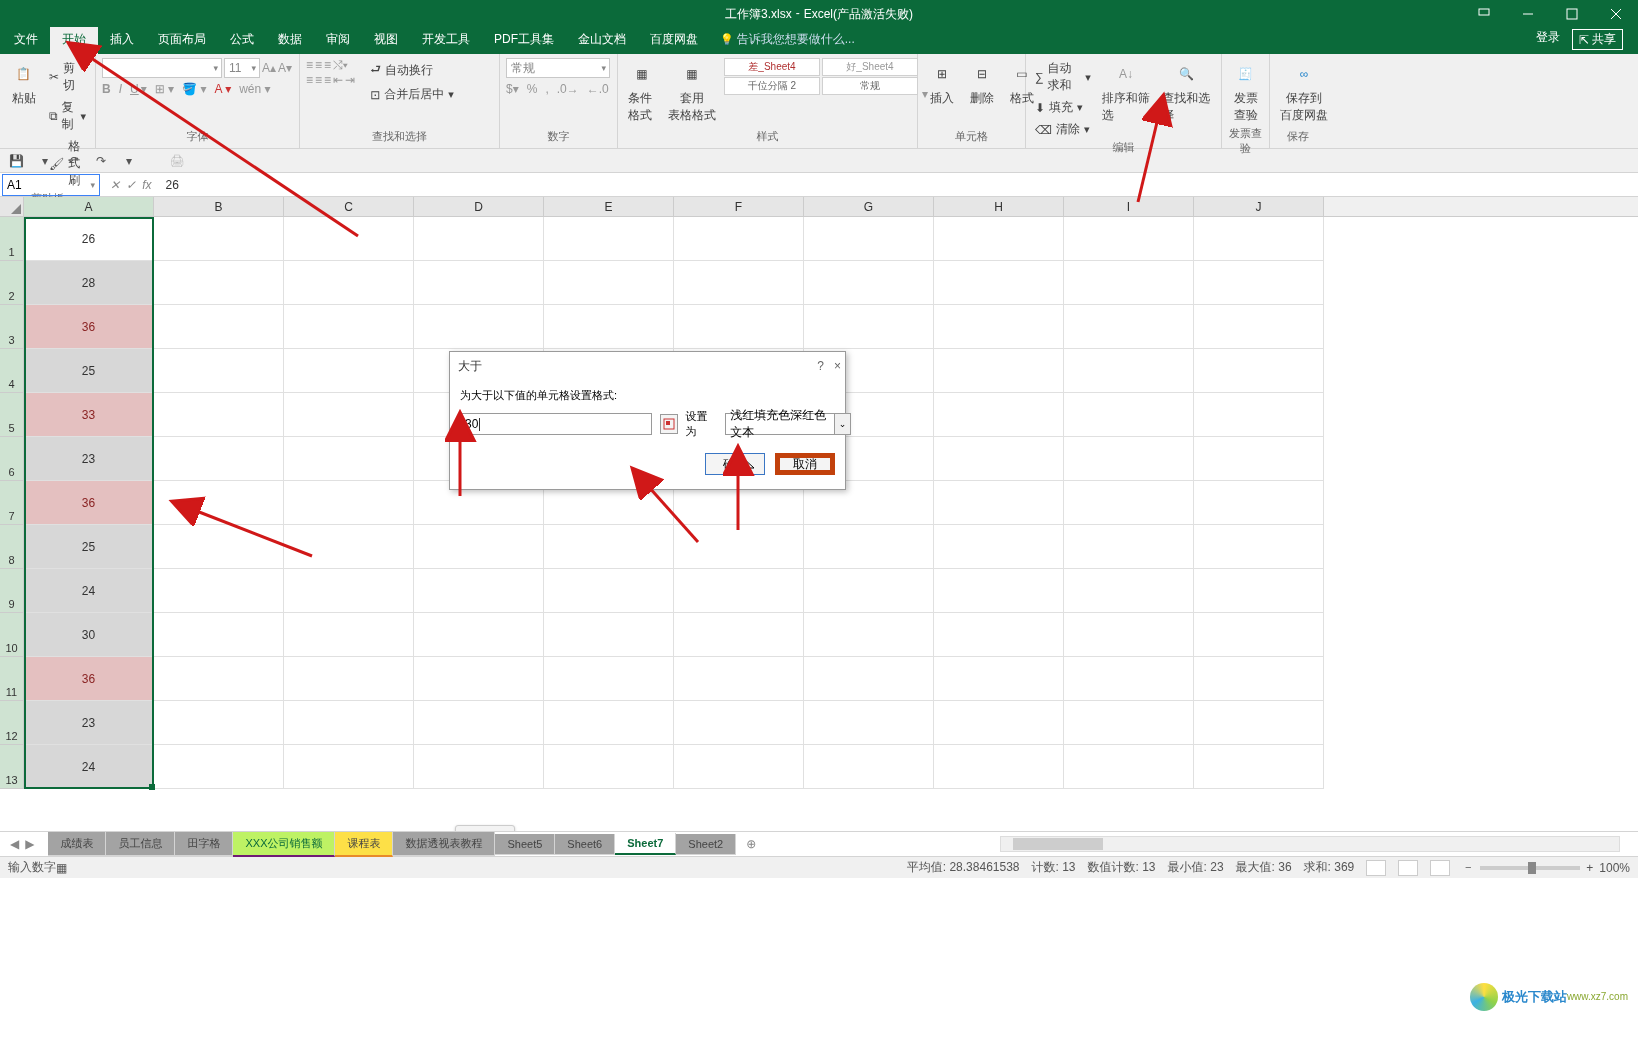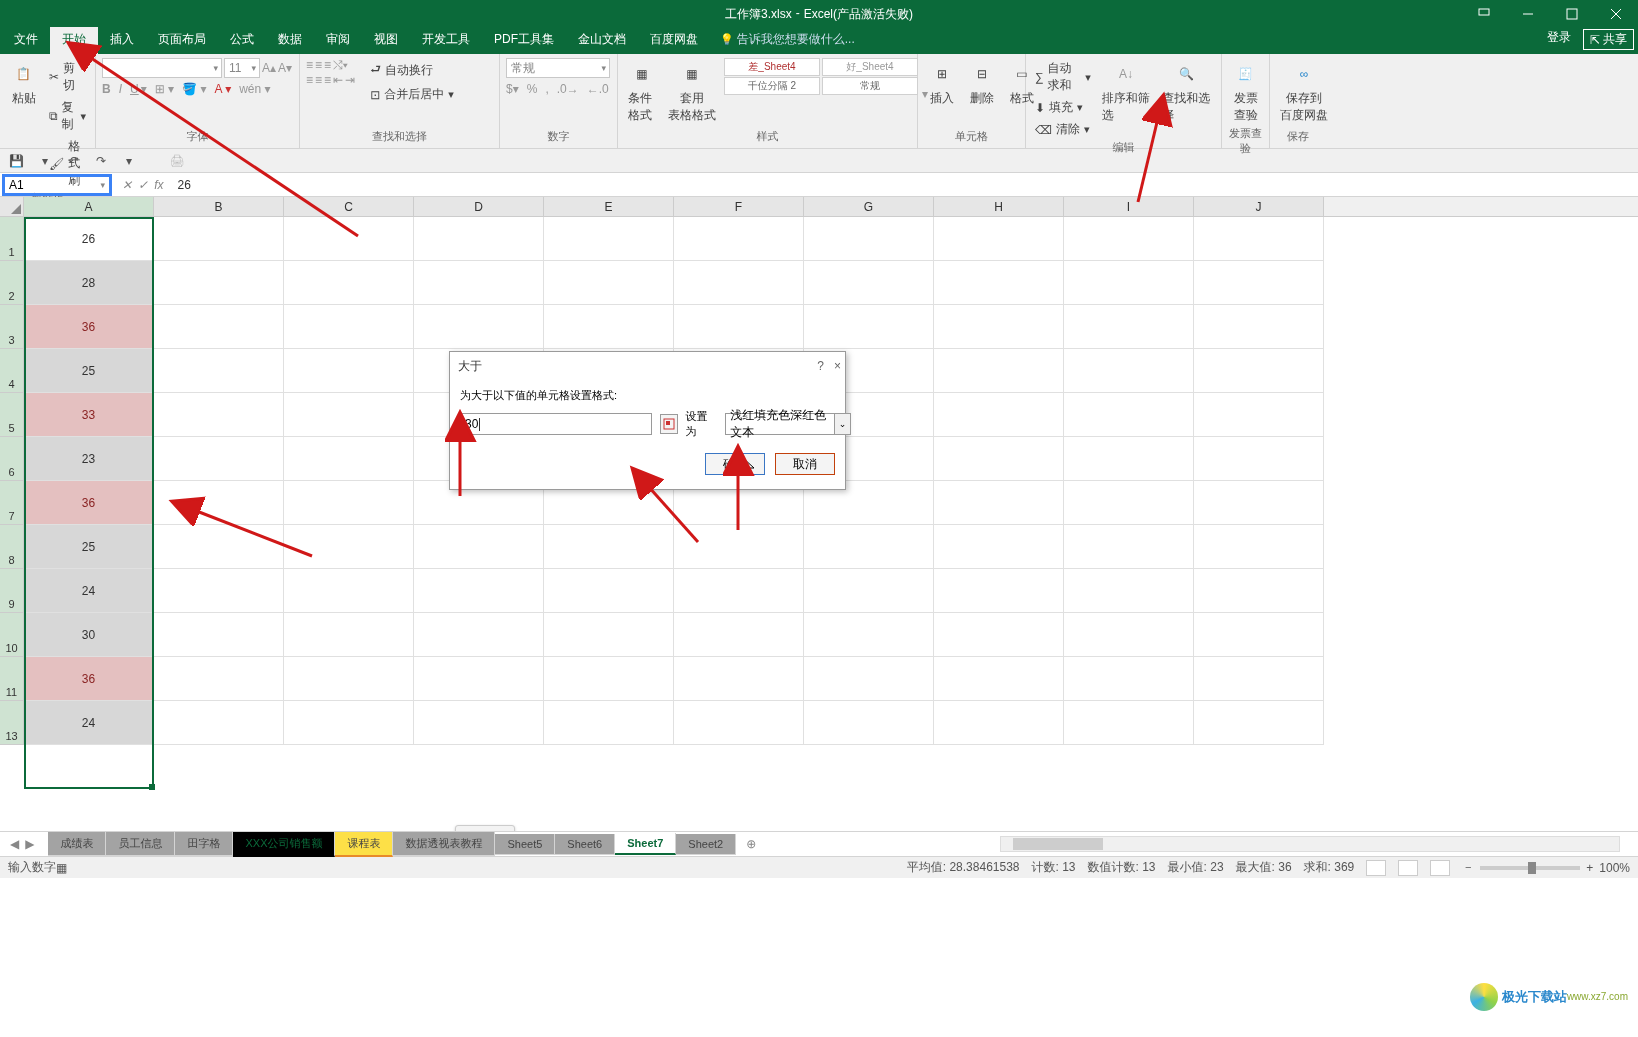"登录" .menubar .rightside { right: 4px -> 15px }
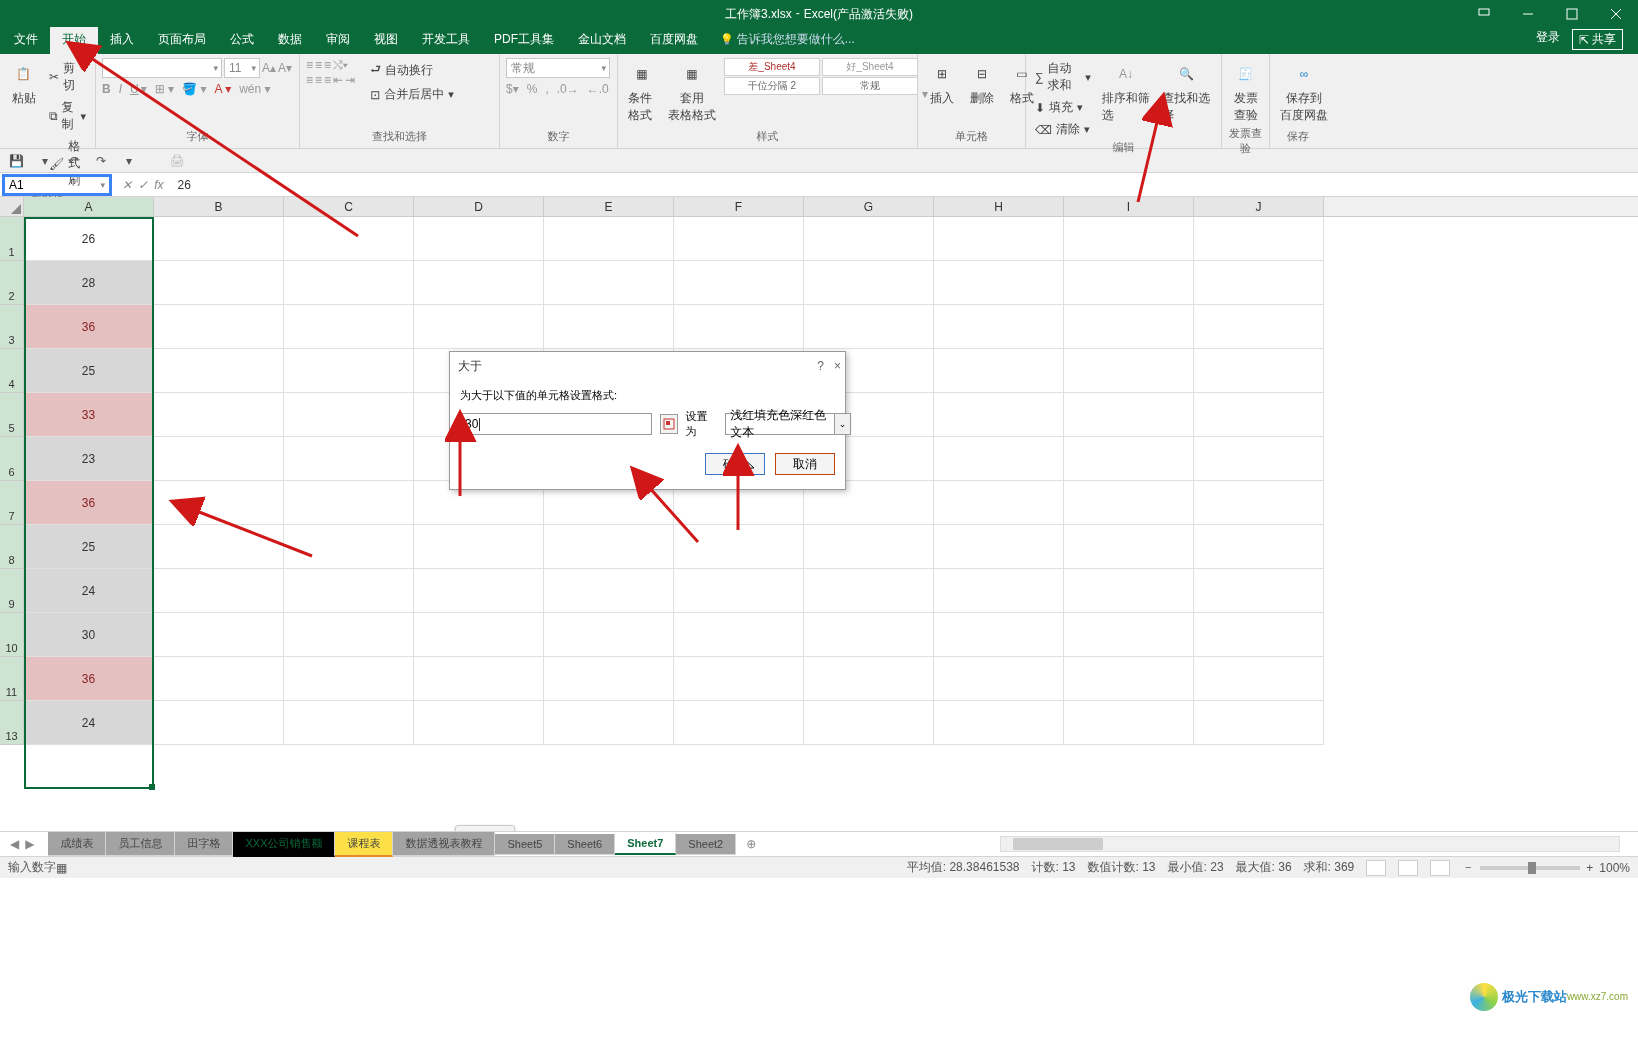"A1" .namebox { border: 3px solid #3b82f6 -> 1px solid #3b82f6; width: 110px -> 98px }
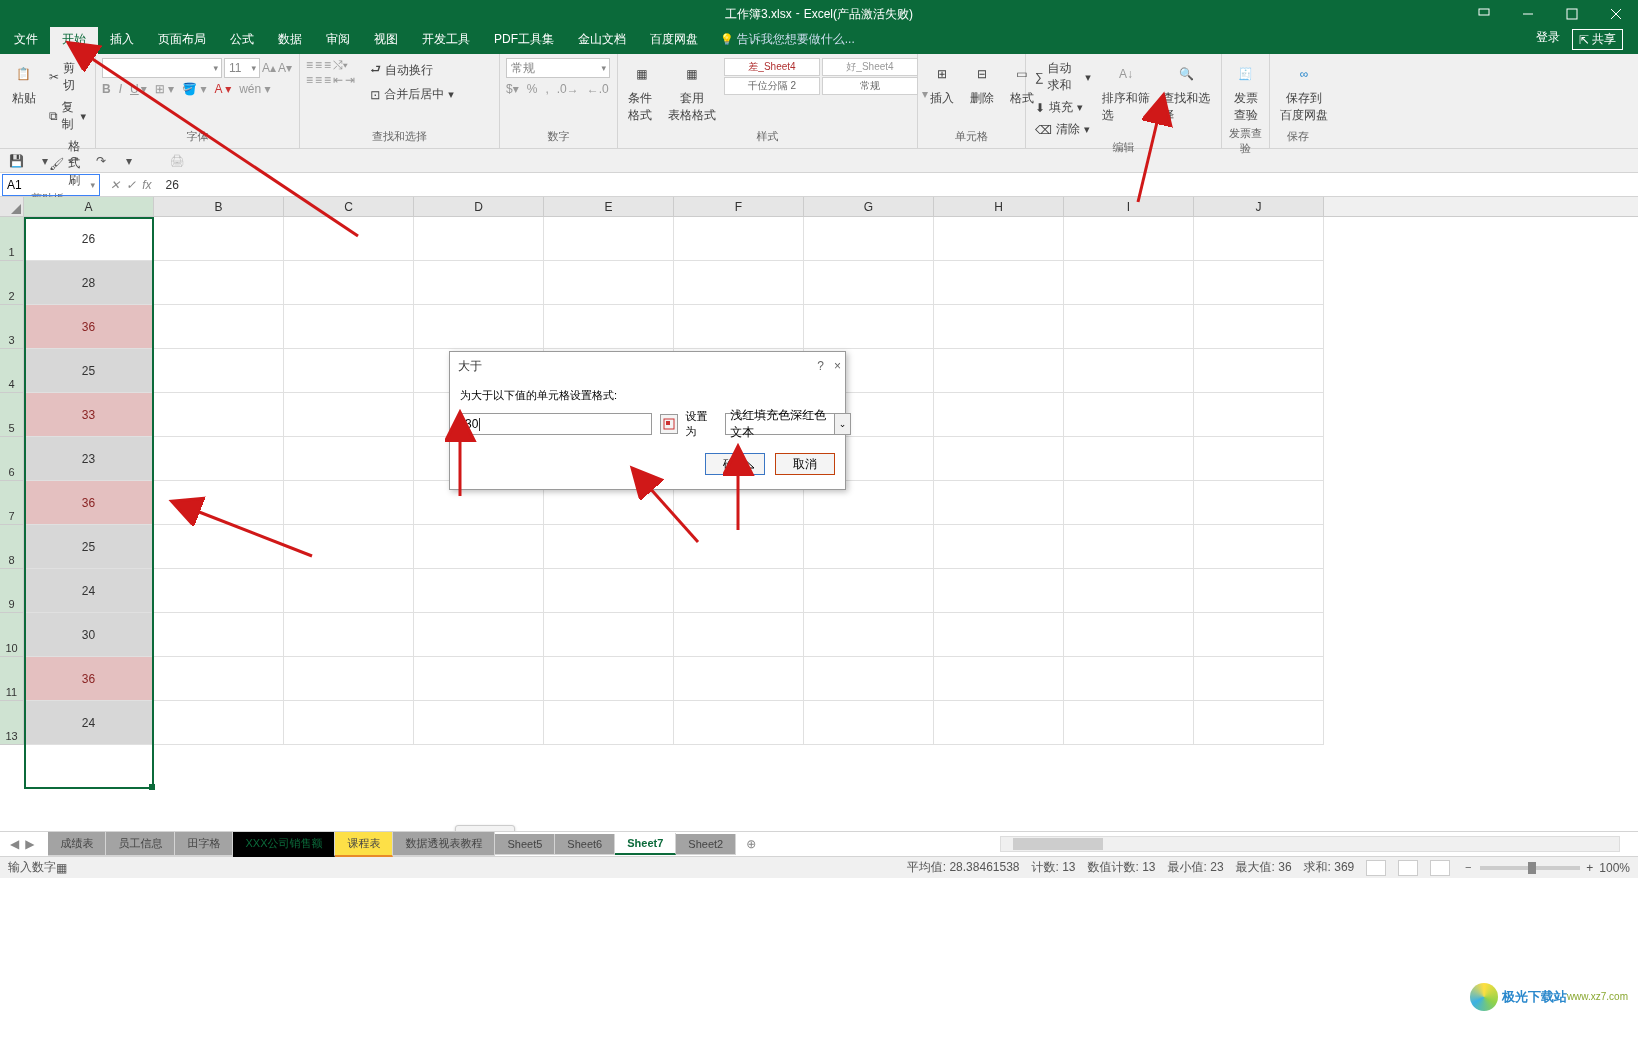"取消" .dbtn { border: 1px solid #c2410c -> 5px solid #c2410c }
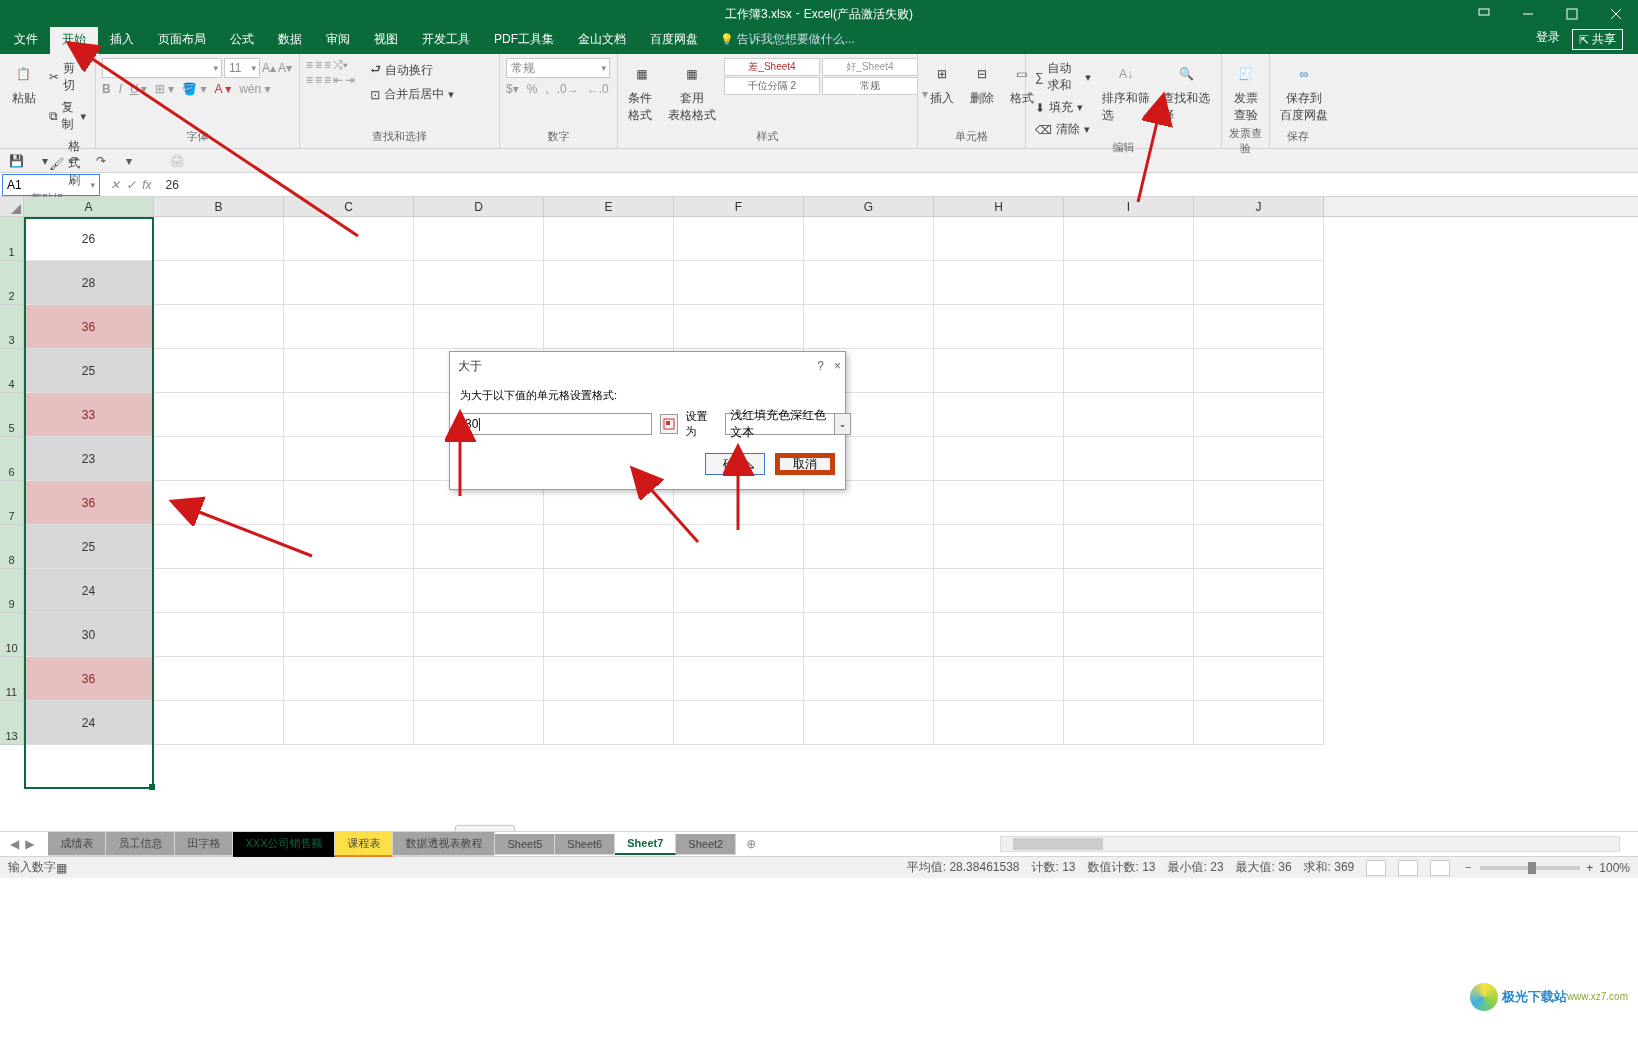"12" div.tr { html: none -> <div> <div>12</div> <div>23</div> <div></div> <div></div> <div></div> <div></div> <div></div> <div></div> <div></div> <div></div> <div></div> </div> }
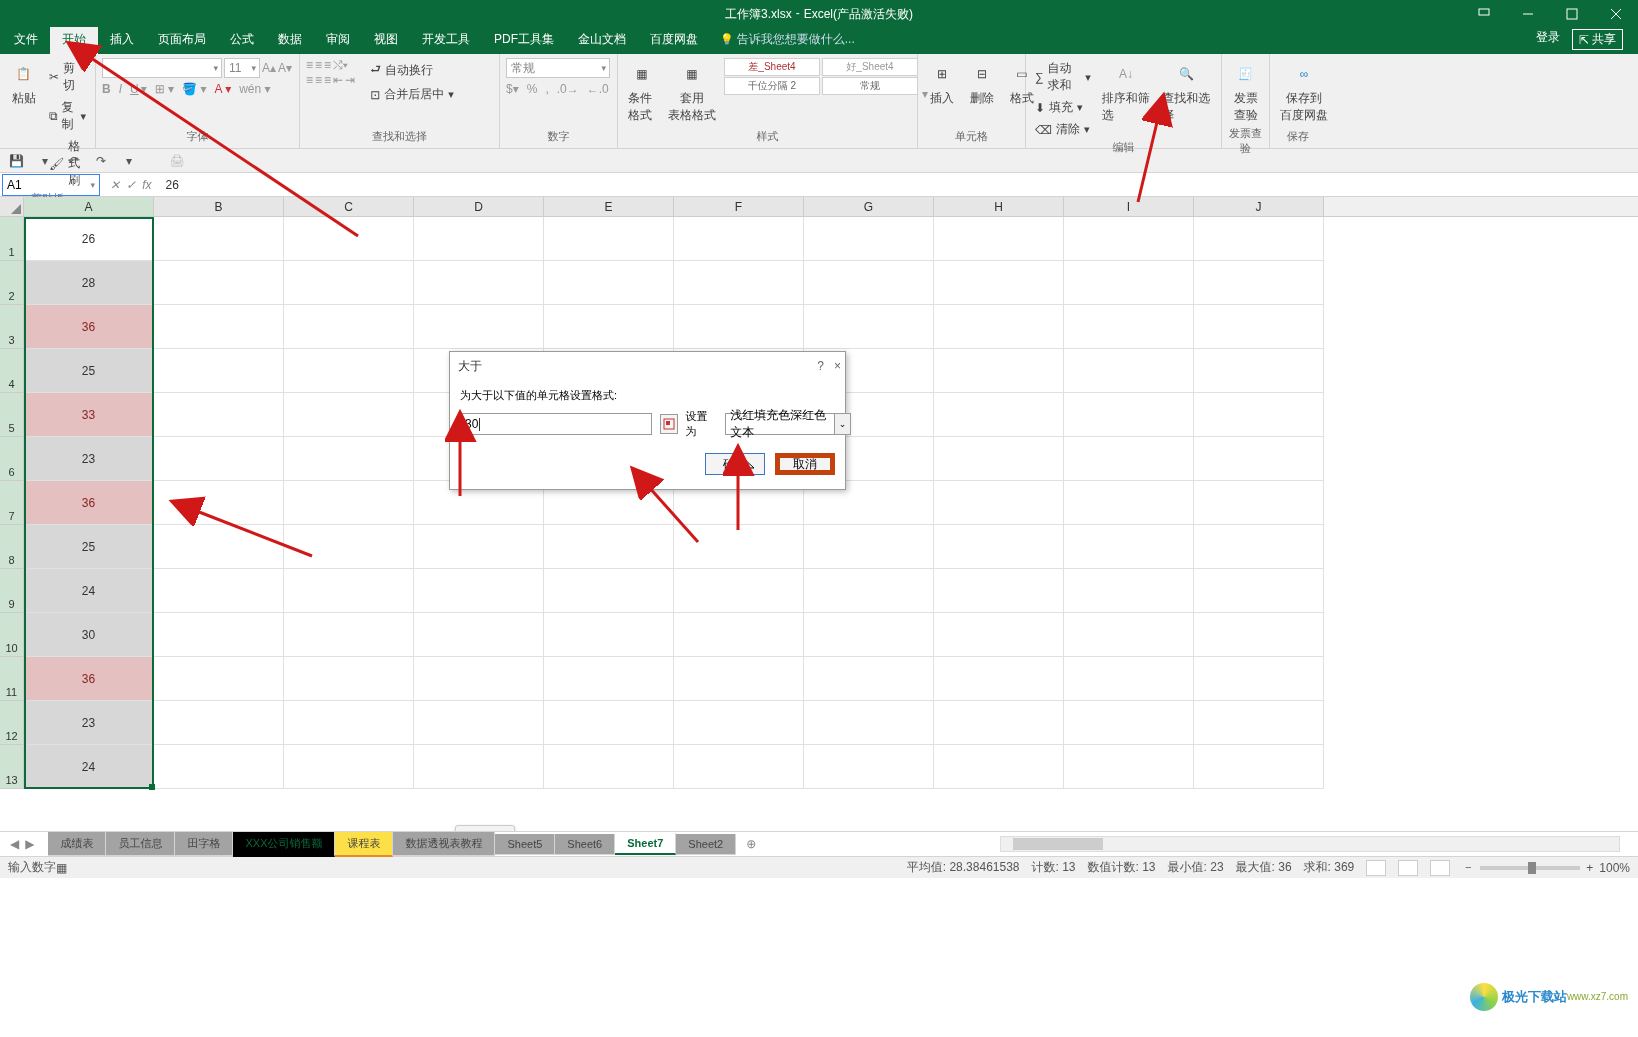"XXX公司销售额" .stab.hl1 { background: #000000 -> #bef264; border-bottom: 2px solid #000000 -> 2px solid #701a75 }
